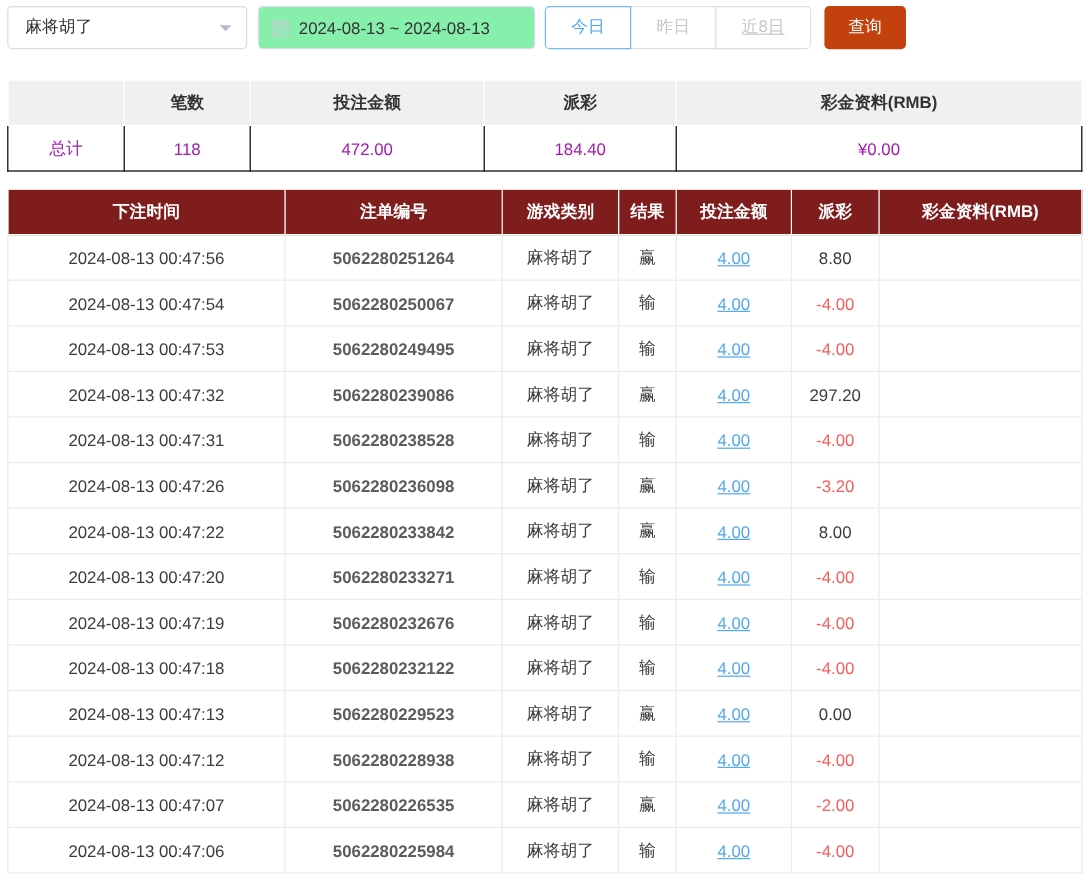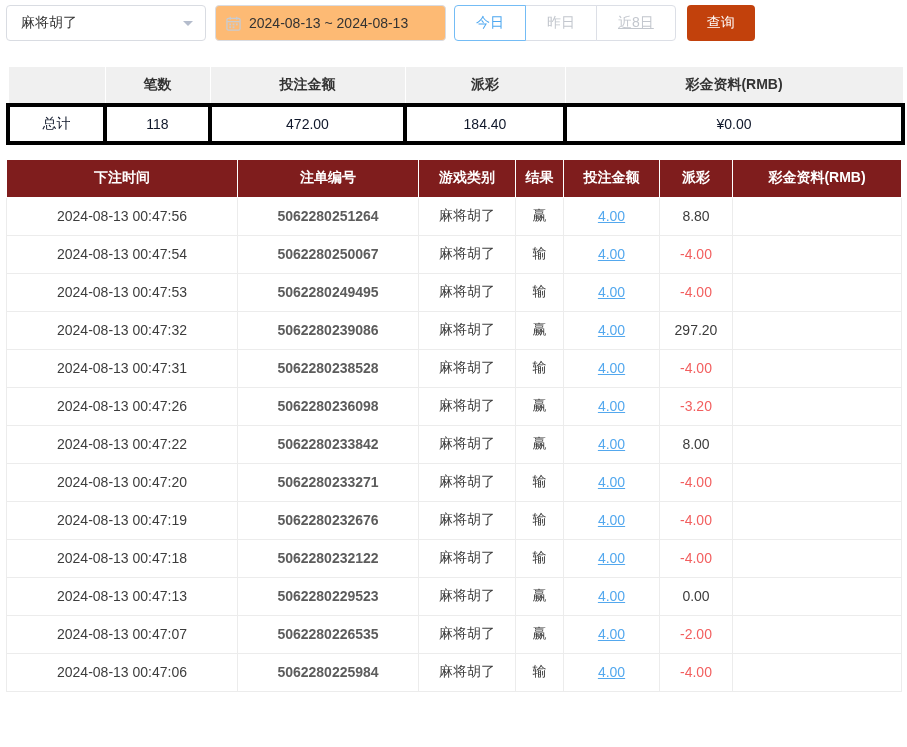"2024-08-13 ~ 2024-08-13" .date-box { background: #fdba74 -> #86efac }
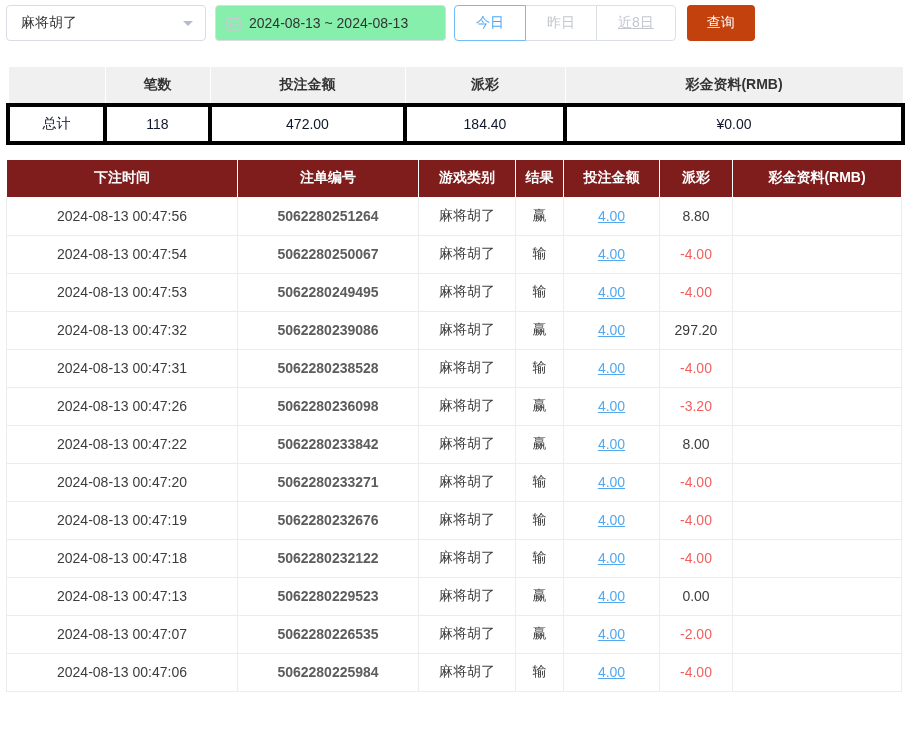"总计" .summary-table td { border: 4px solid #000000 -> 1px solid #000000; color: #0f172a -> #a21caf }
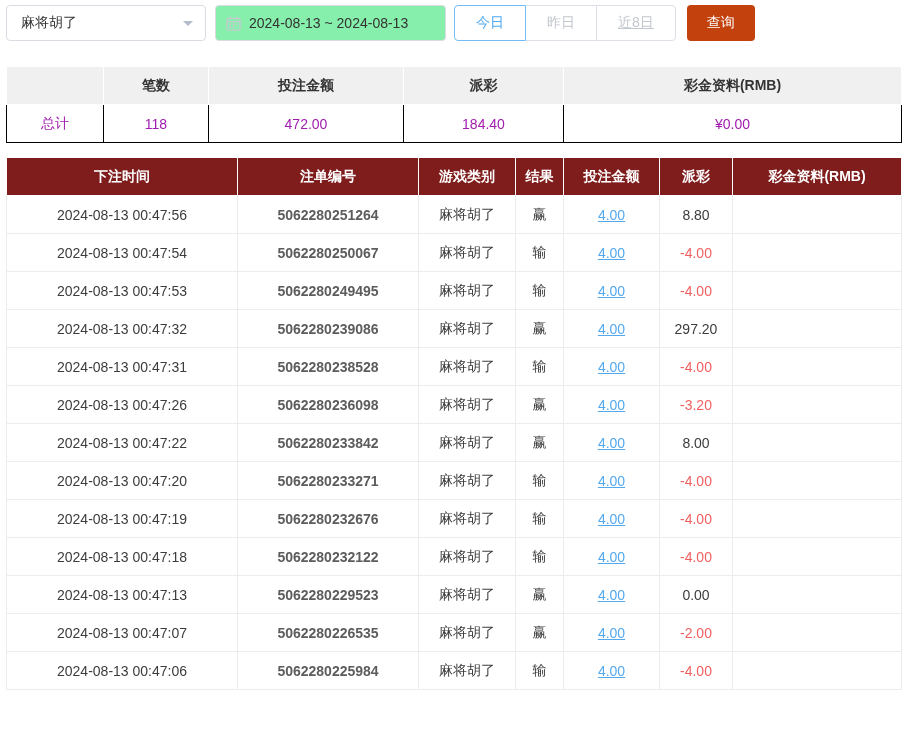"2024-08-13 00:47:12" tr { html: none -> <tr> <td>2024-08-13 00:47:12</td> <td>5062280228938</td> <td>麻将胡了</td> <td>输</td> <td><a>4.00</a></td> <td>-4.00</td> <td></td> </tr> }
